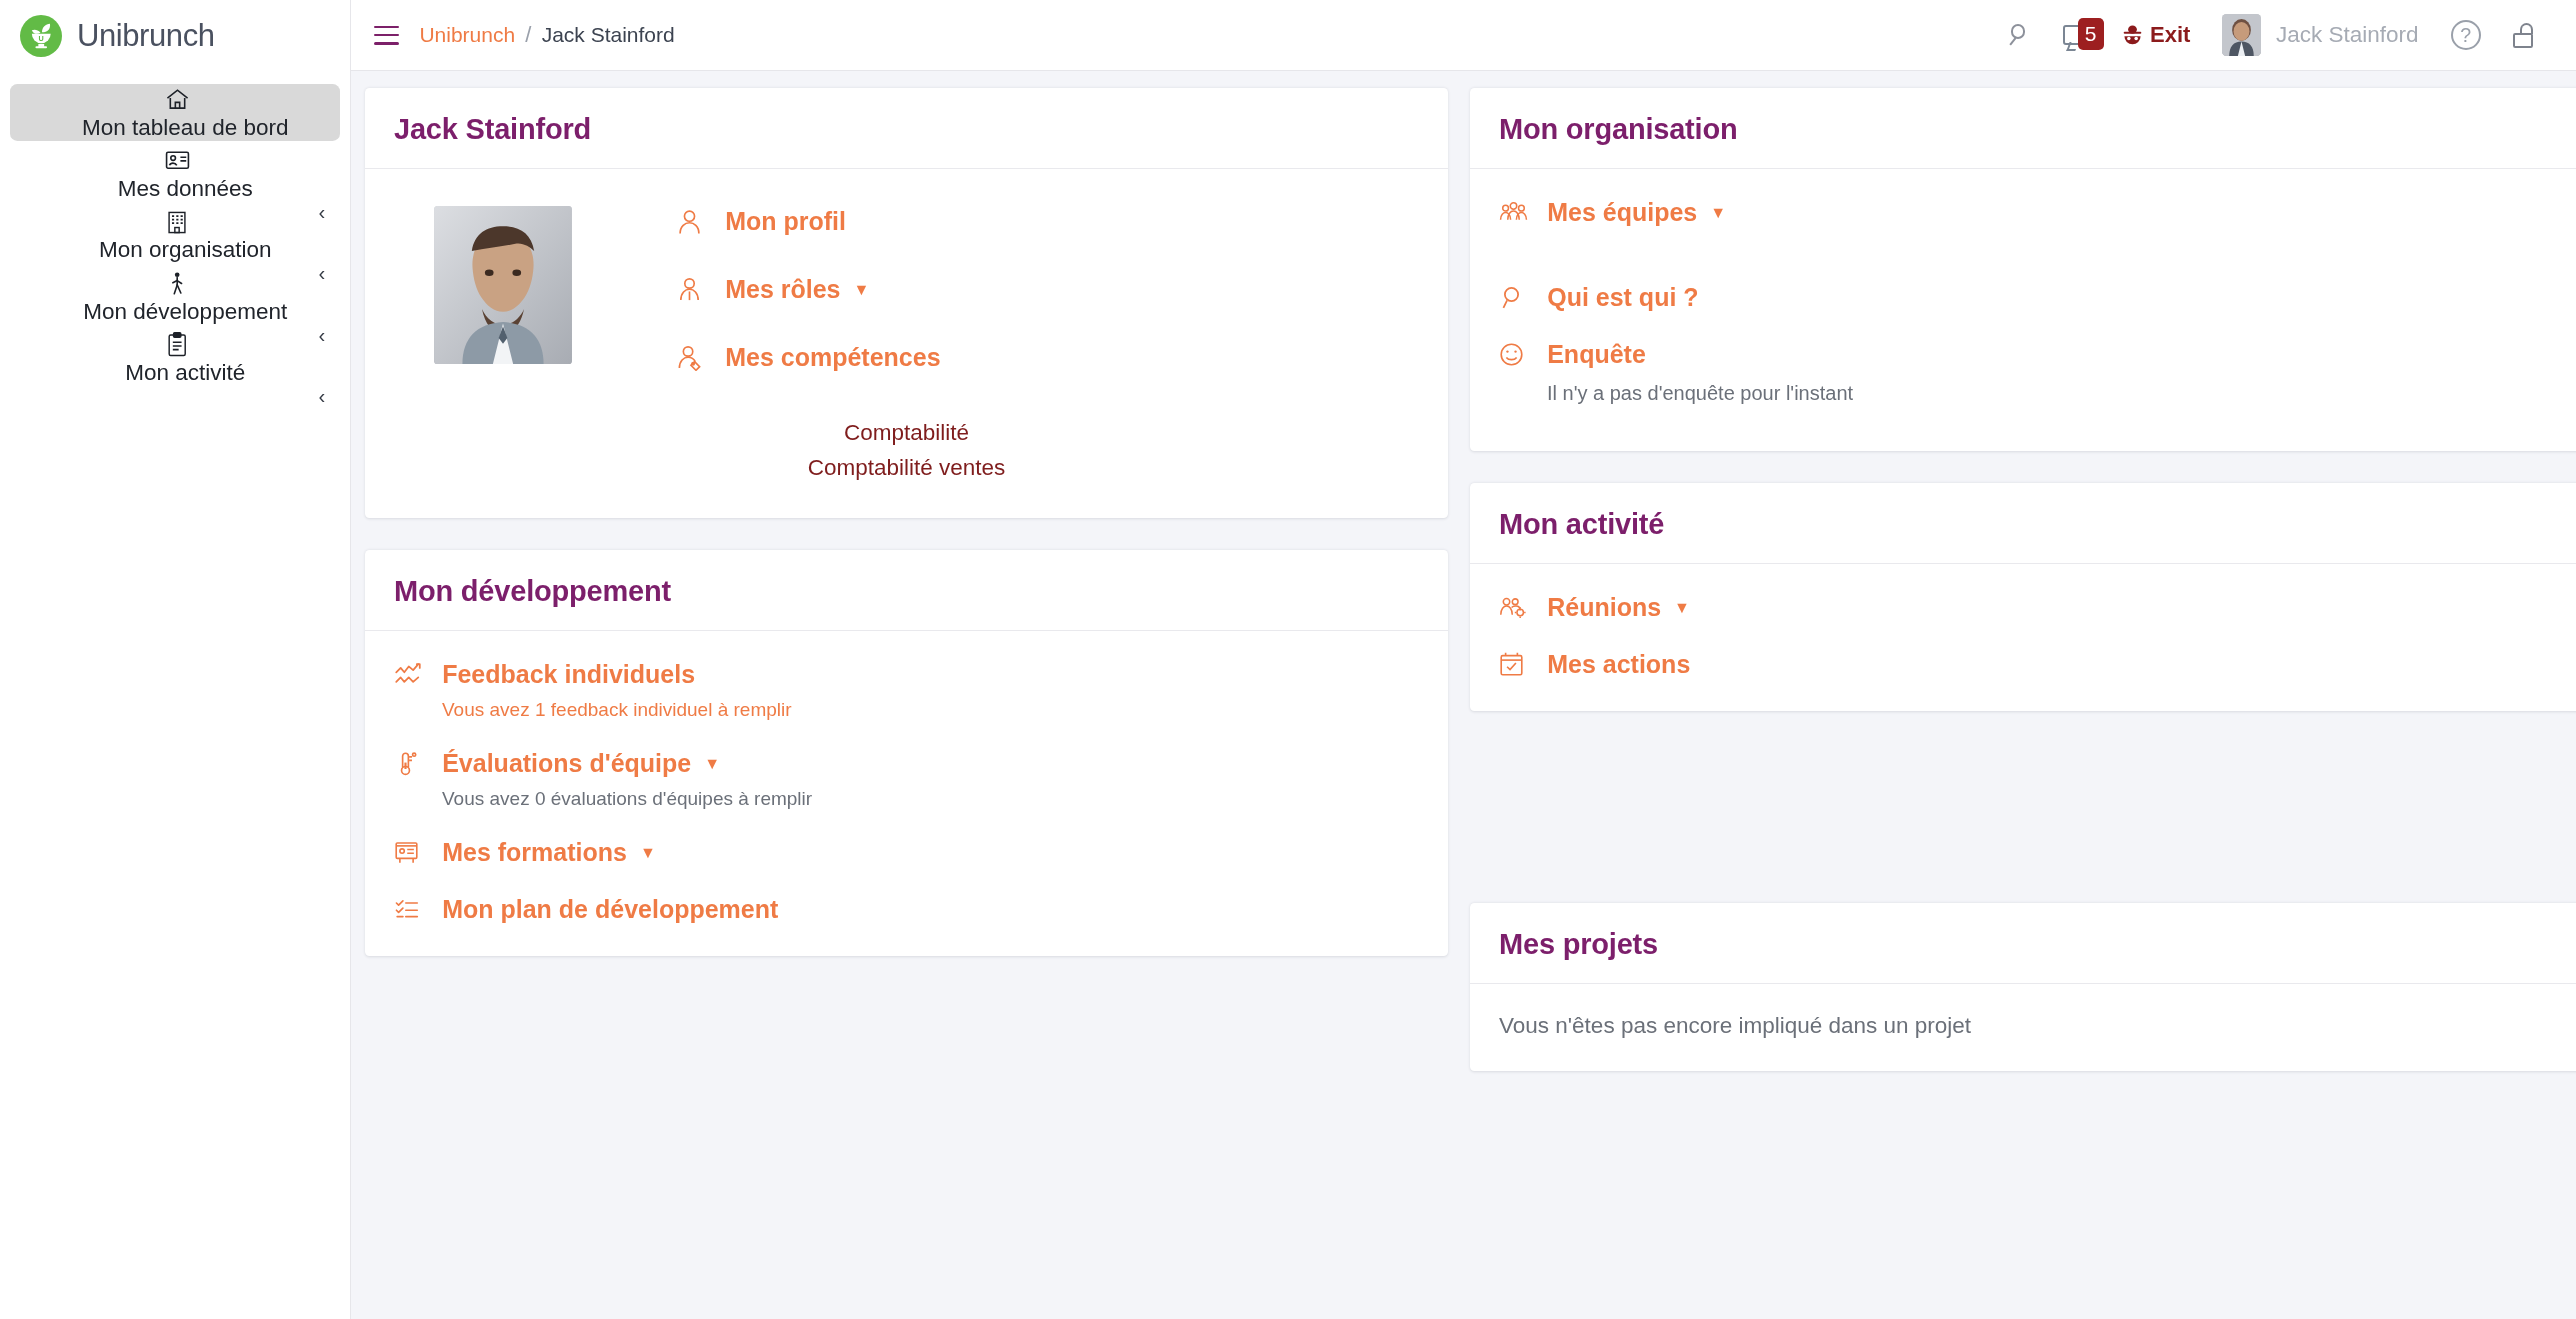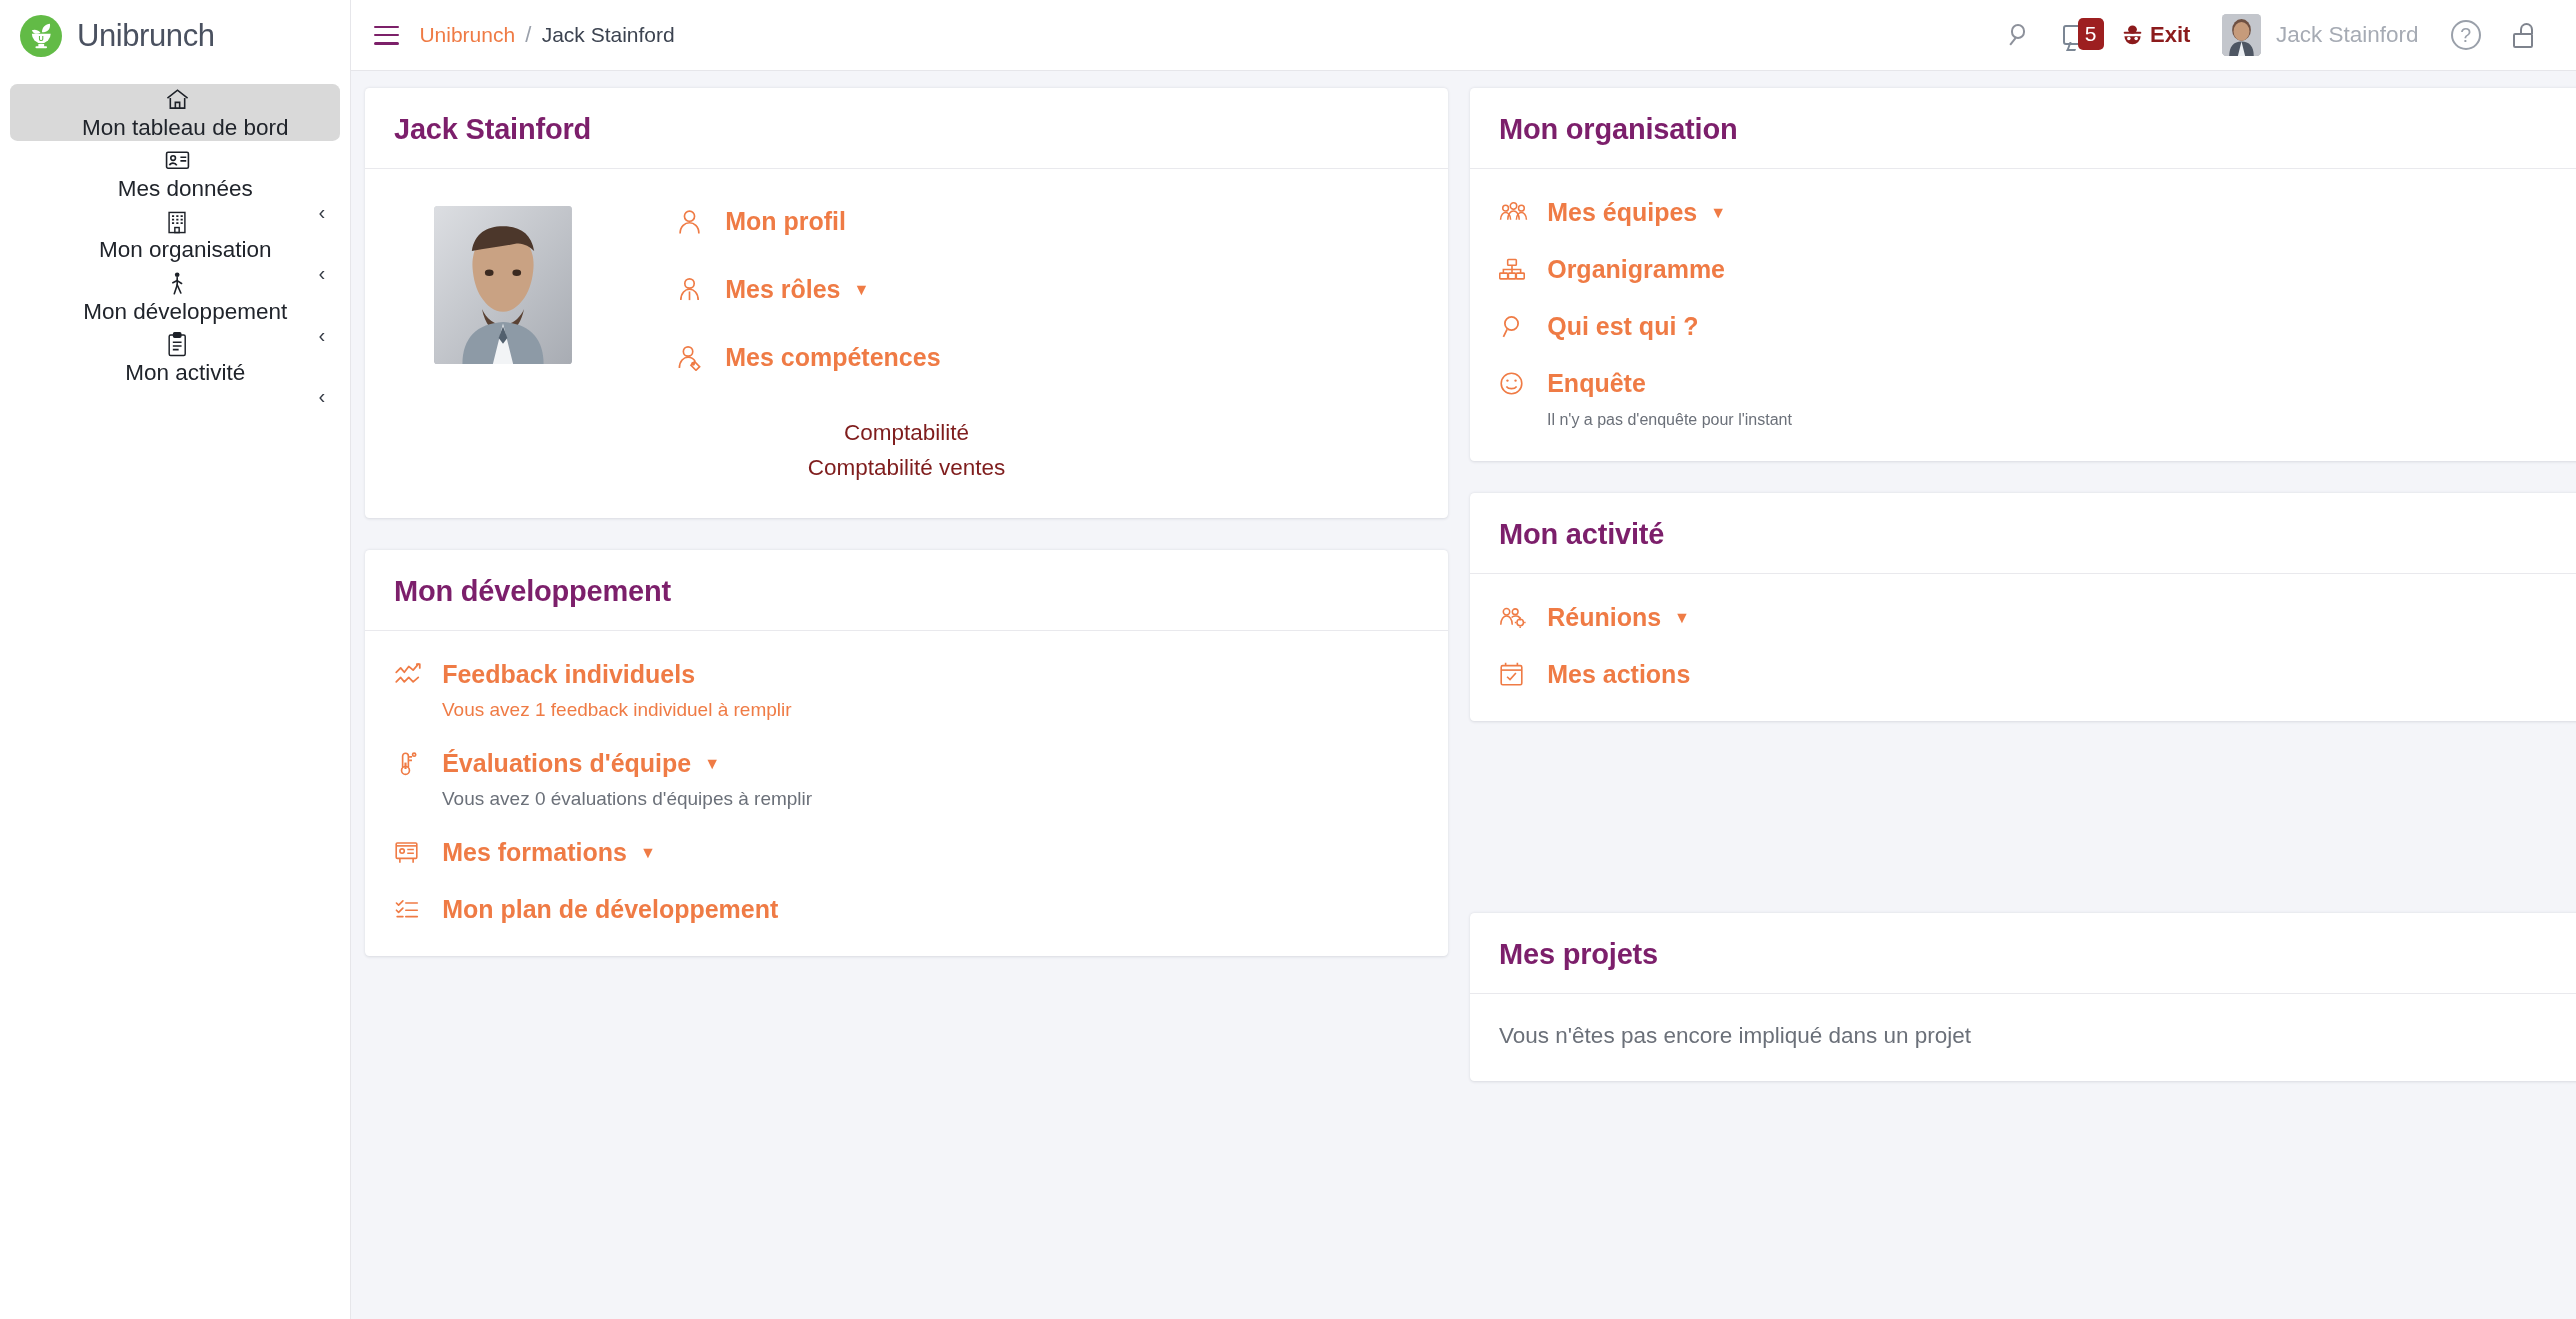"Organigramme" div.lnk { html: <div> <span> <svg> <rect></rect> <rect></rect> <rect></rect> <rect></rect> <path></path> </svg> </span> <span>Organigramme</span> </div> -> none }
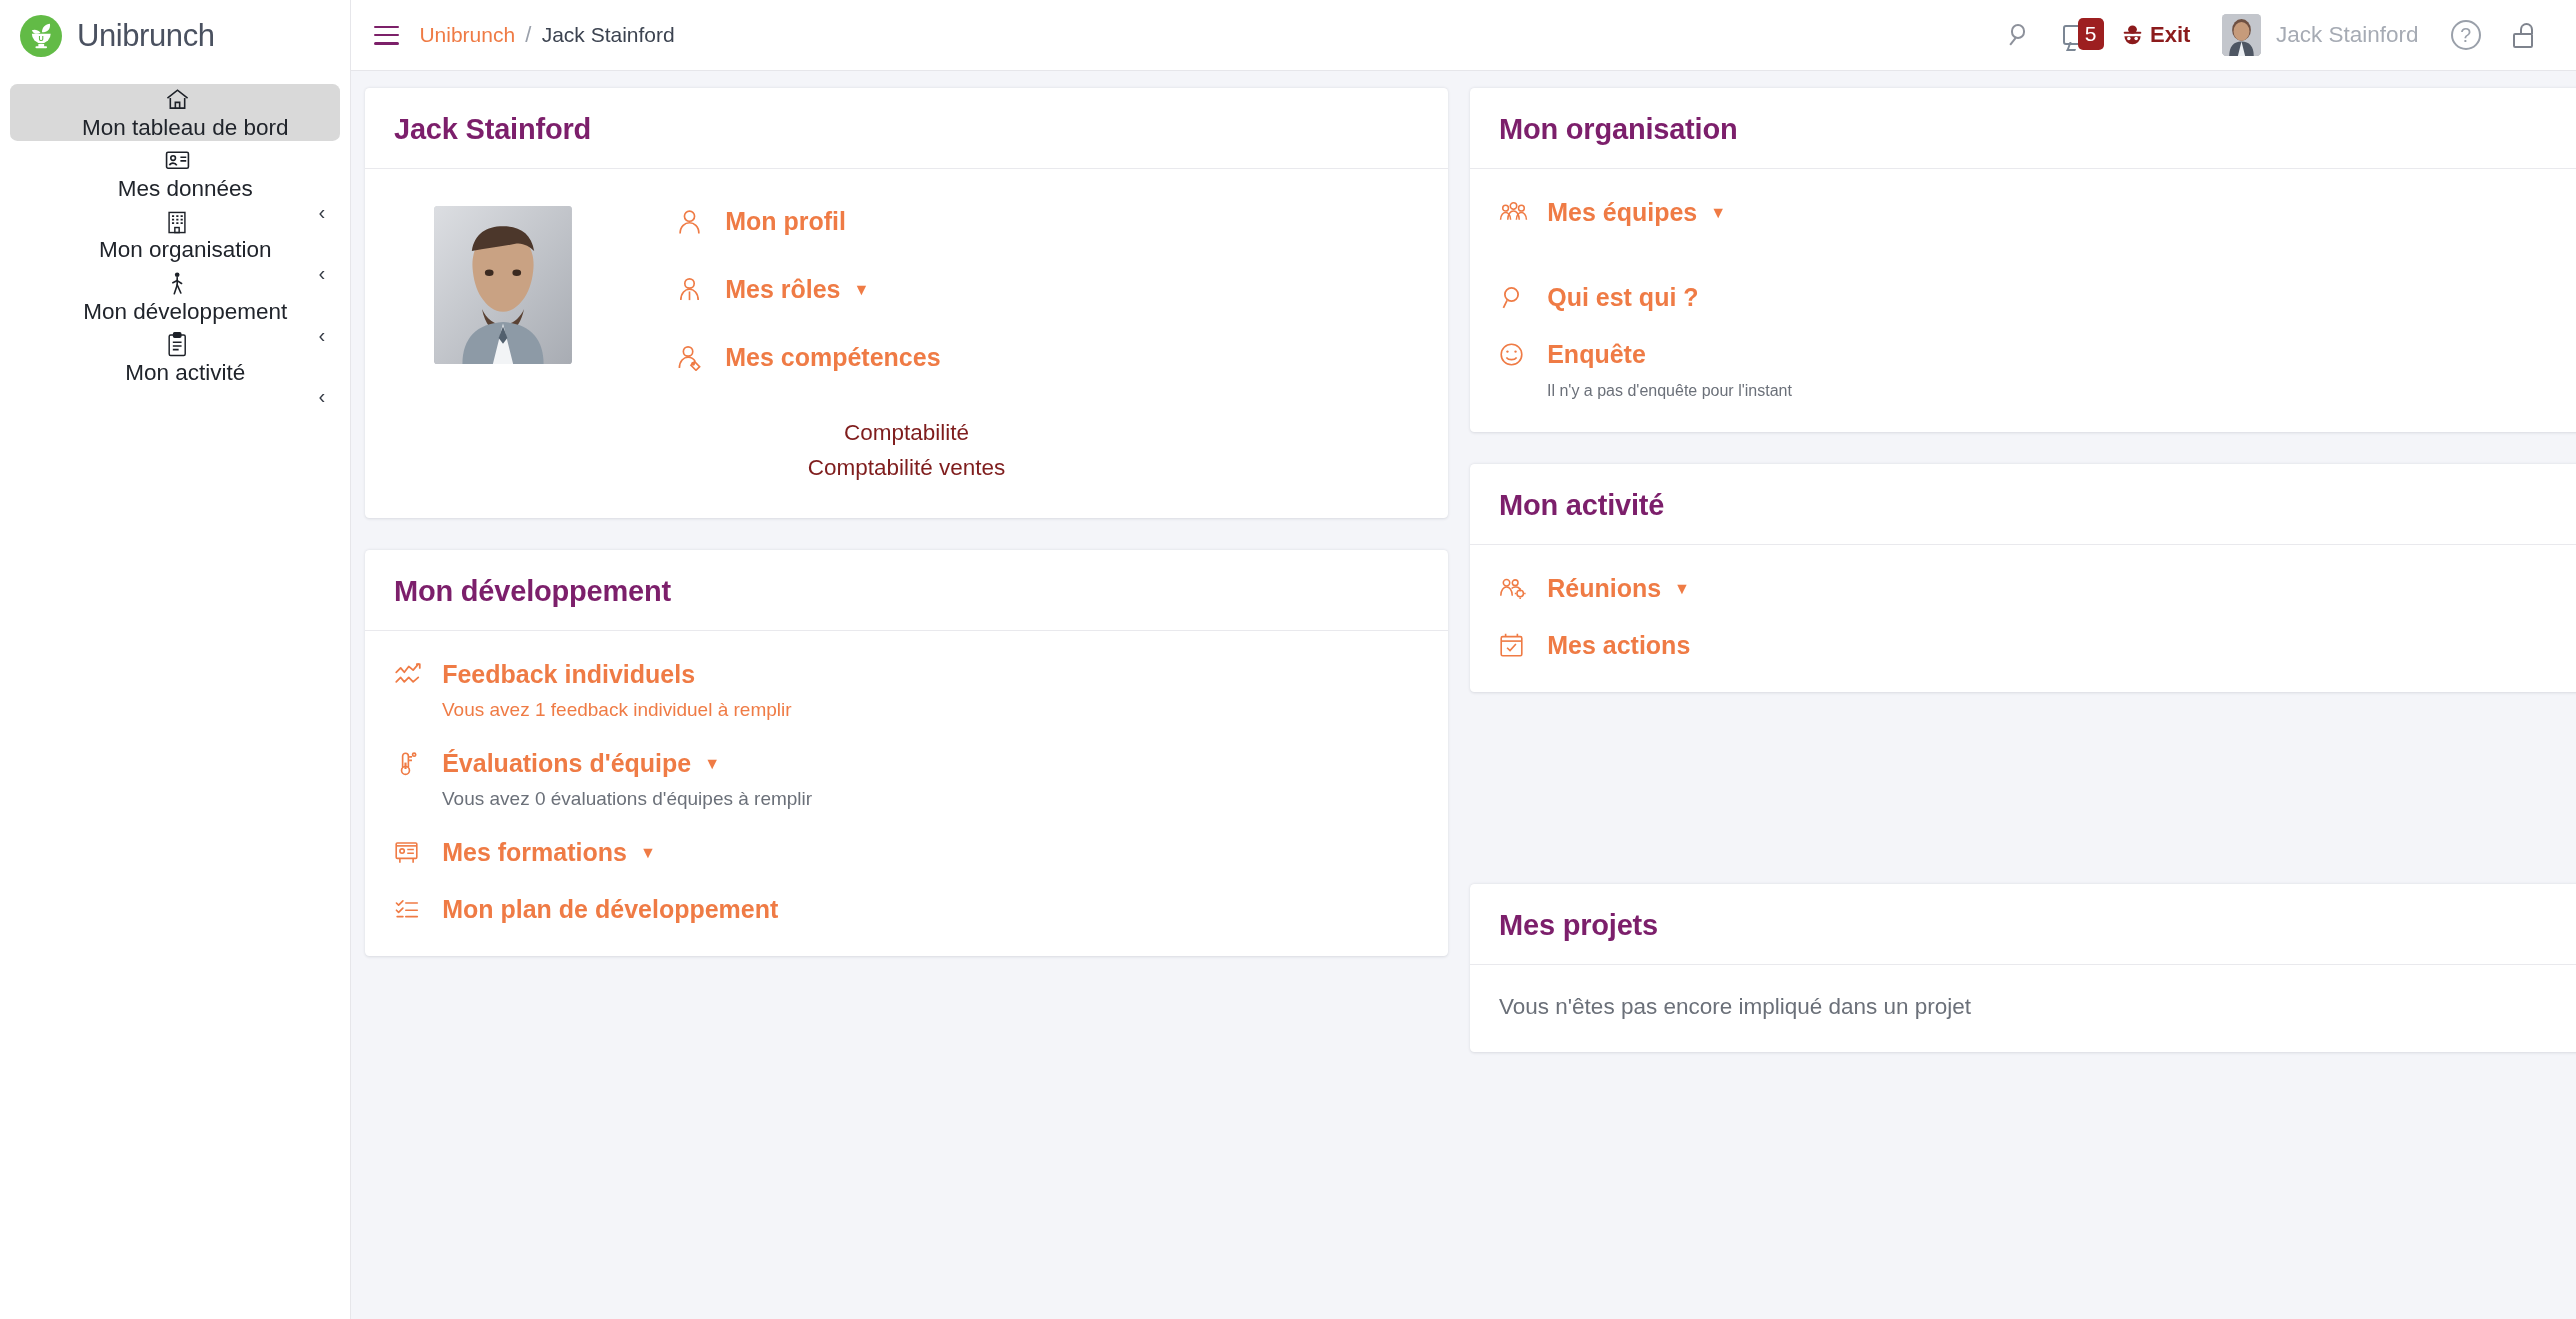"Il n'y a pas d'enquête" .empty-note-sm { font-size: 16px -> 20px; margin: 13px 0 0 48px -> 13px 0 14px 48px }
